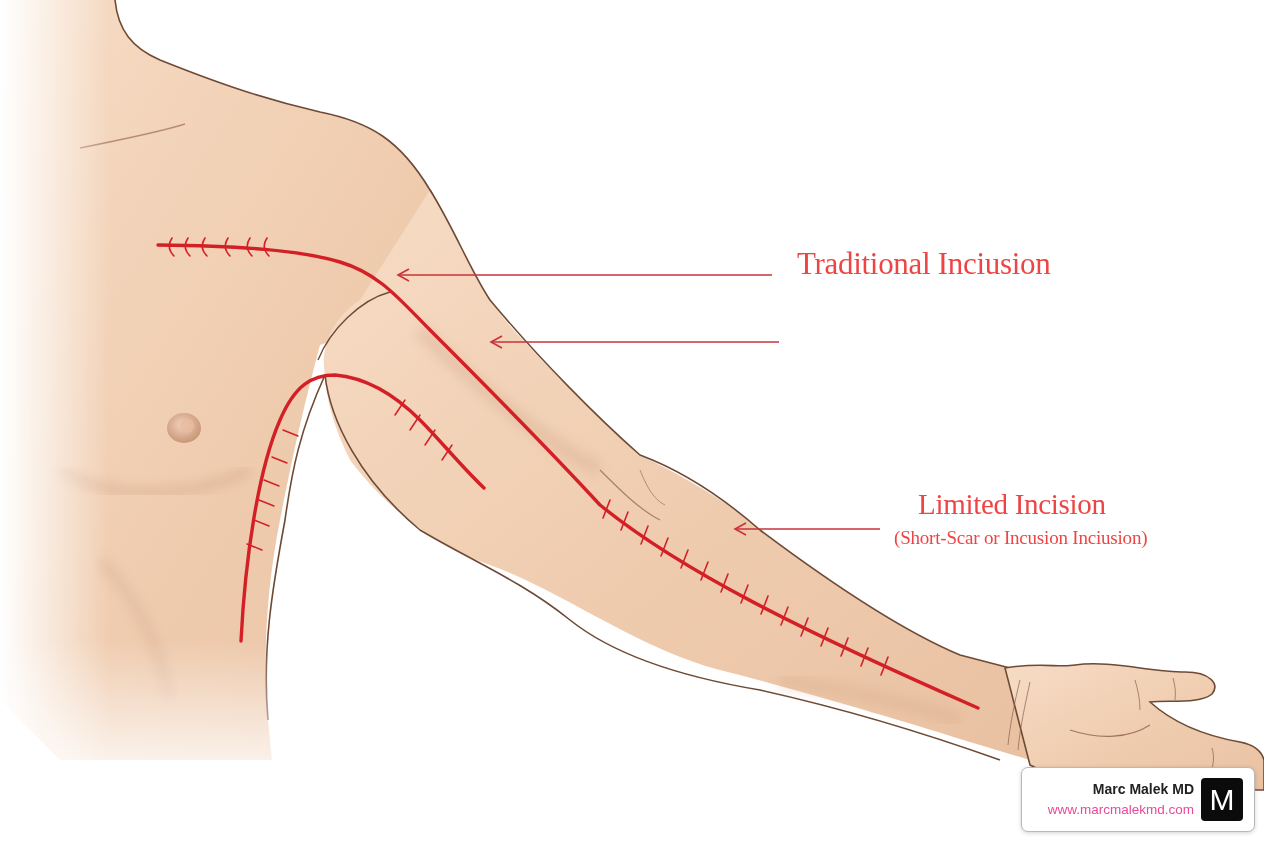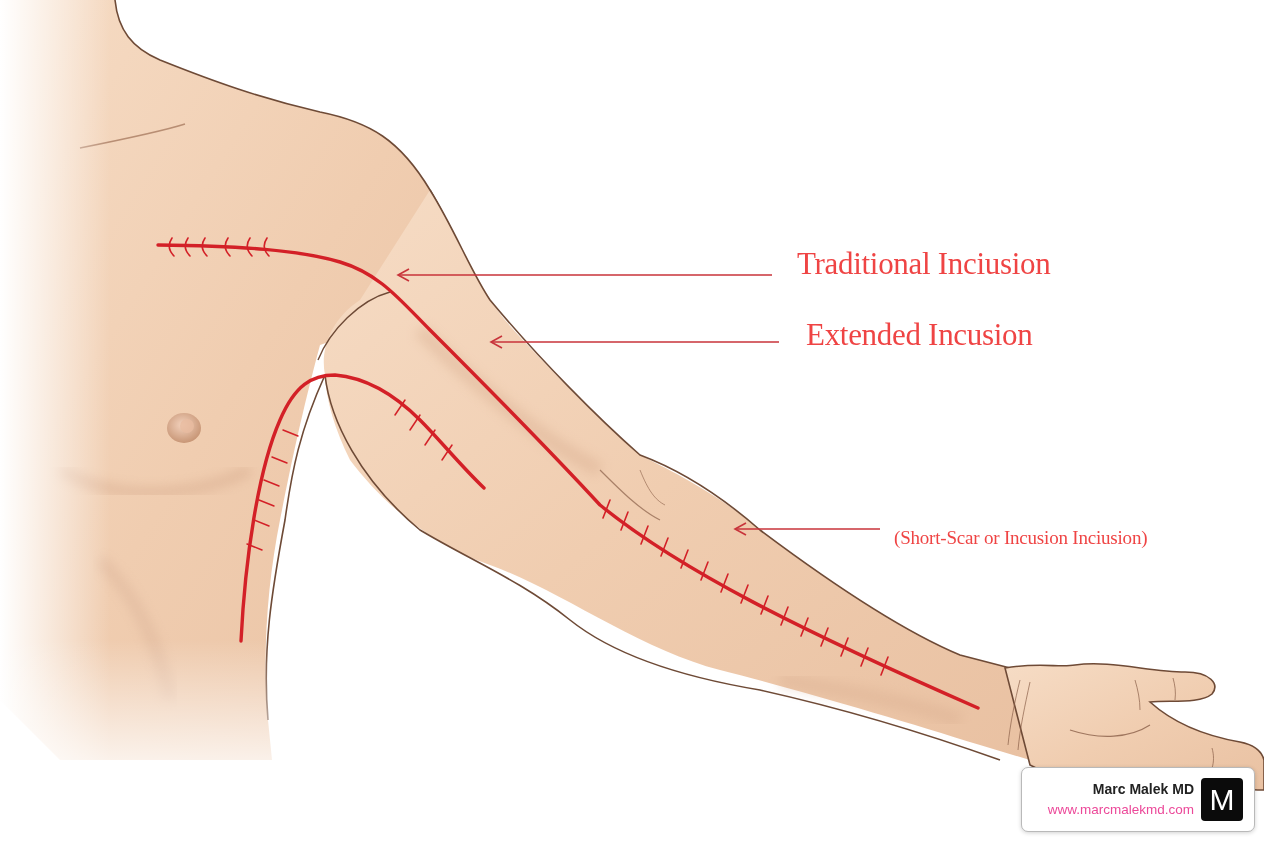"Extended Incusion" div.label { html: <div>Extended Incusion</div> -> none }
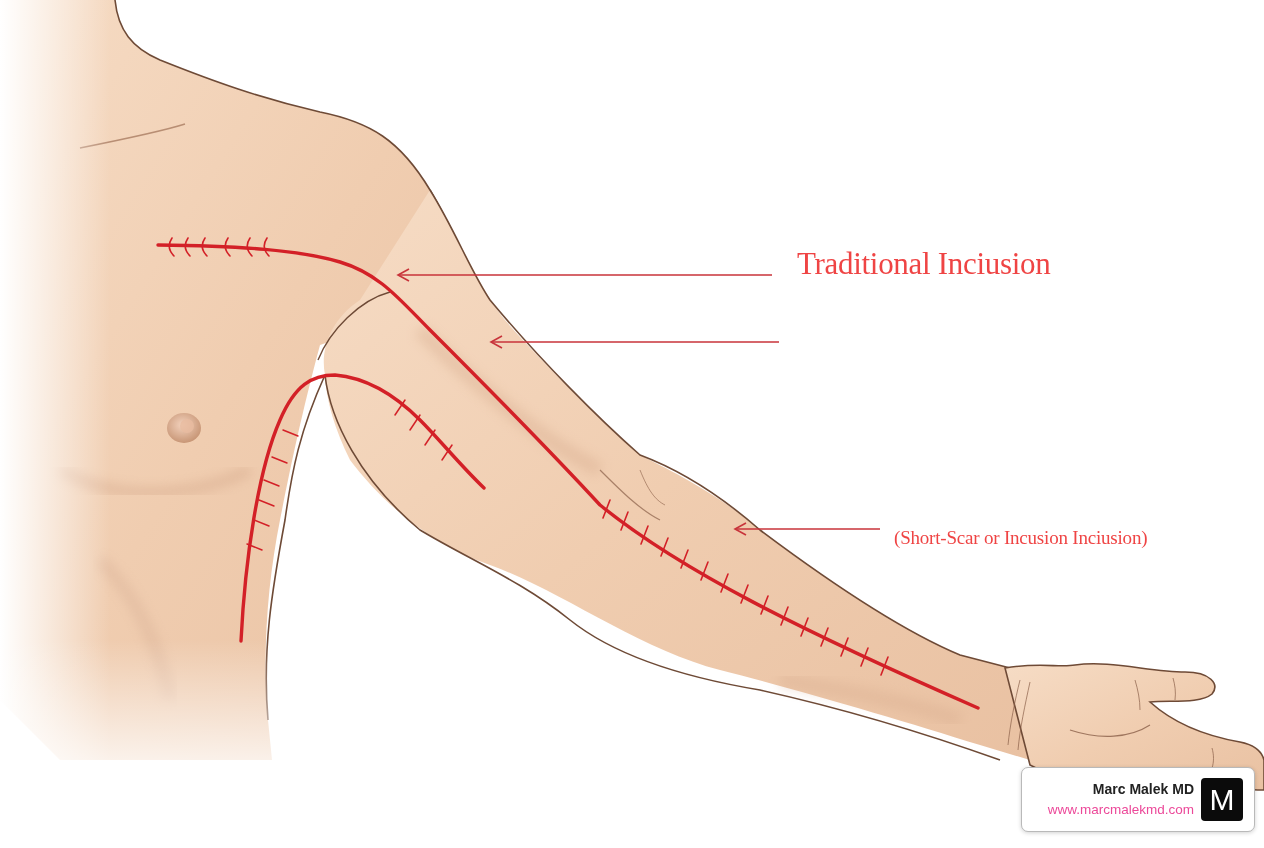"Limited Incision" div.label { html: none -> <div>Limited Incision</div> }
